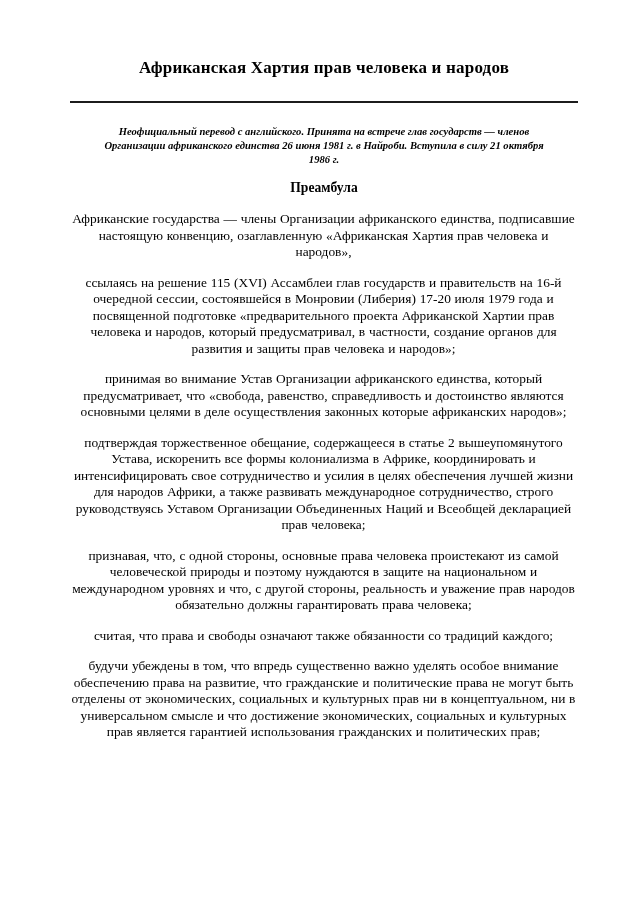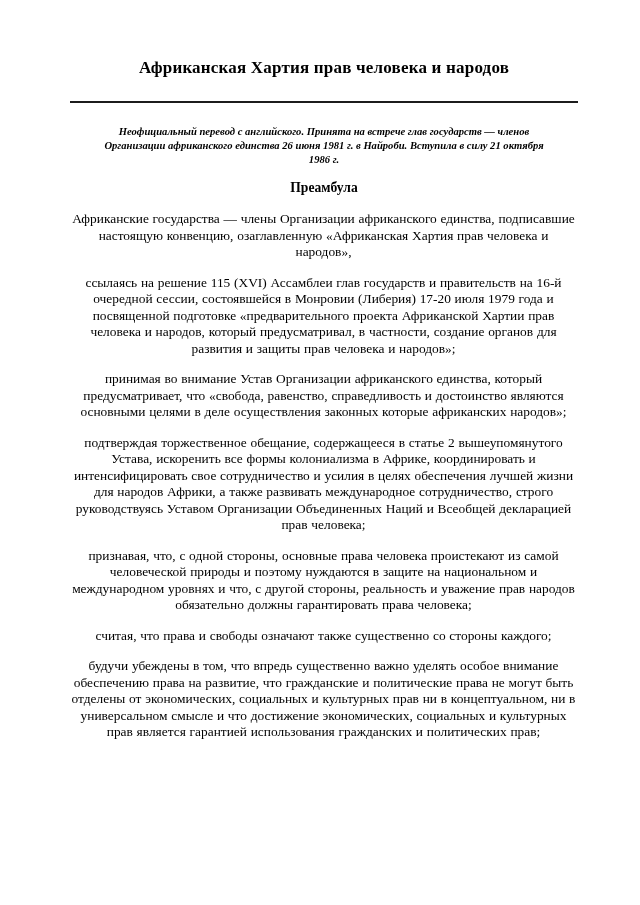"считая, что права и свободы" p { text: существенно со стороны -> обязанности со традиций }
